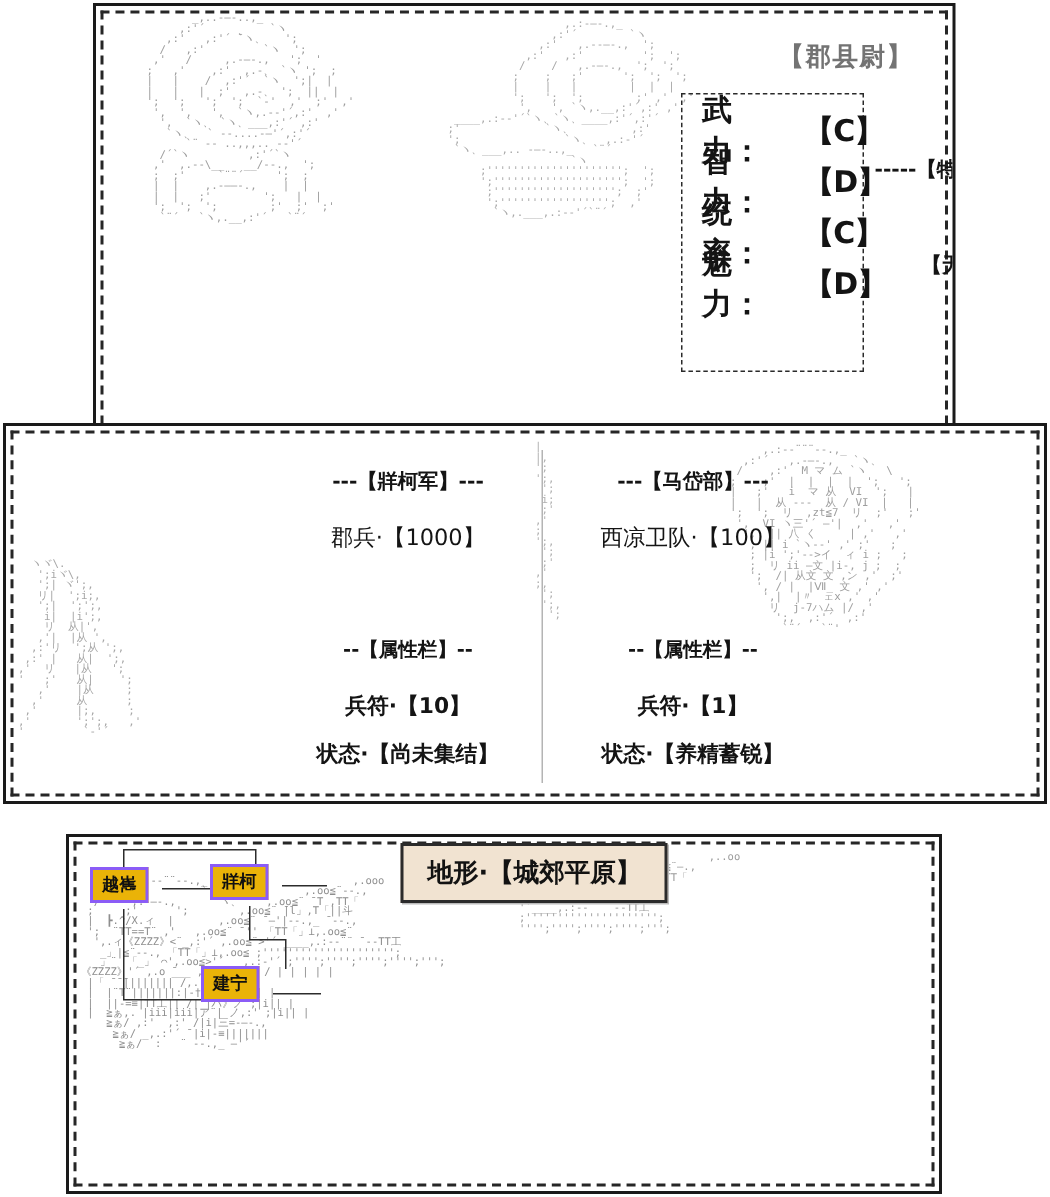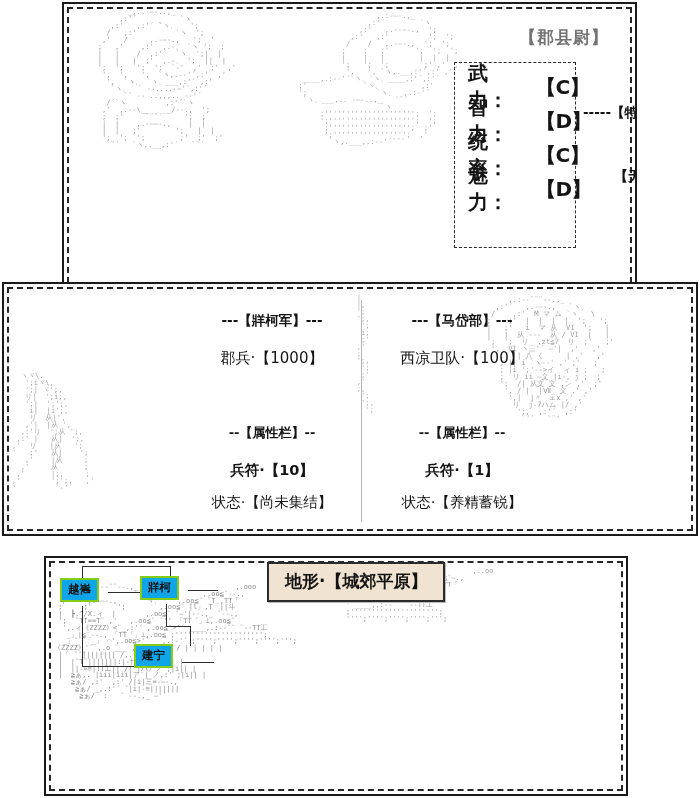"状态·【尚未集结】" .unit-status { font-weight: normal -> bold }
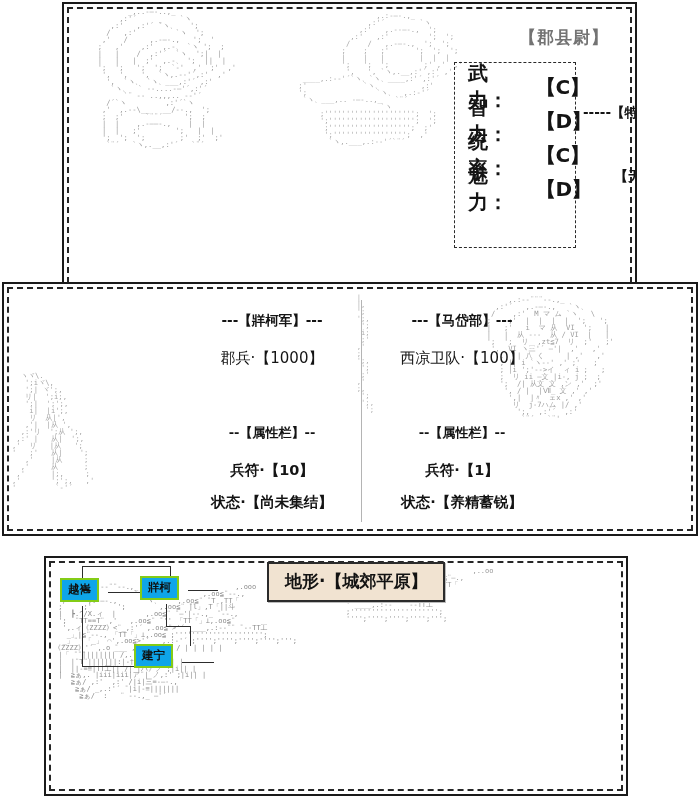"越嶲" .region-node { background: #0ea5e9 -> #eab308; border: 2px solid #84cc16 -> 2px solid #8b5cf6 }
